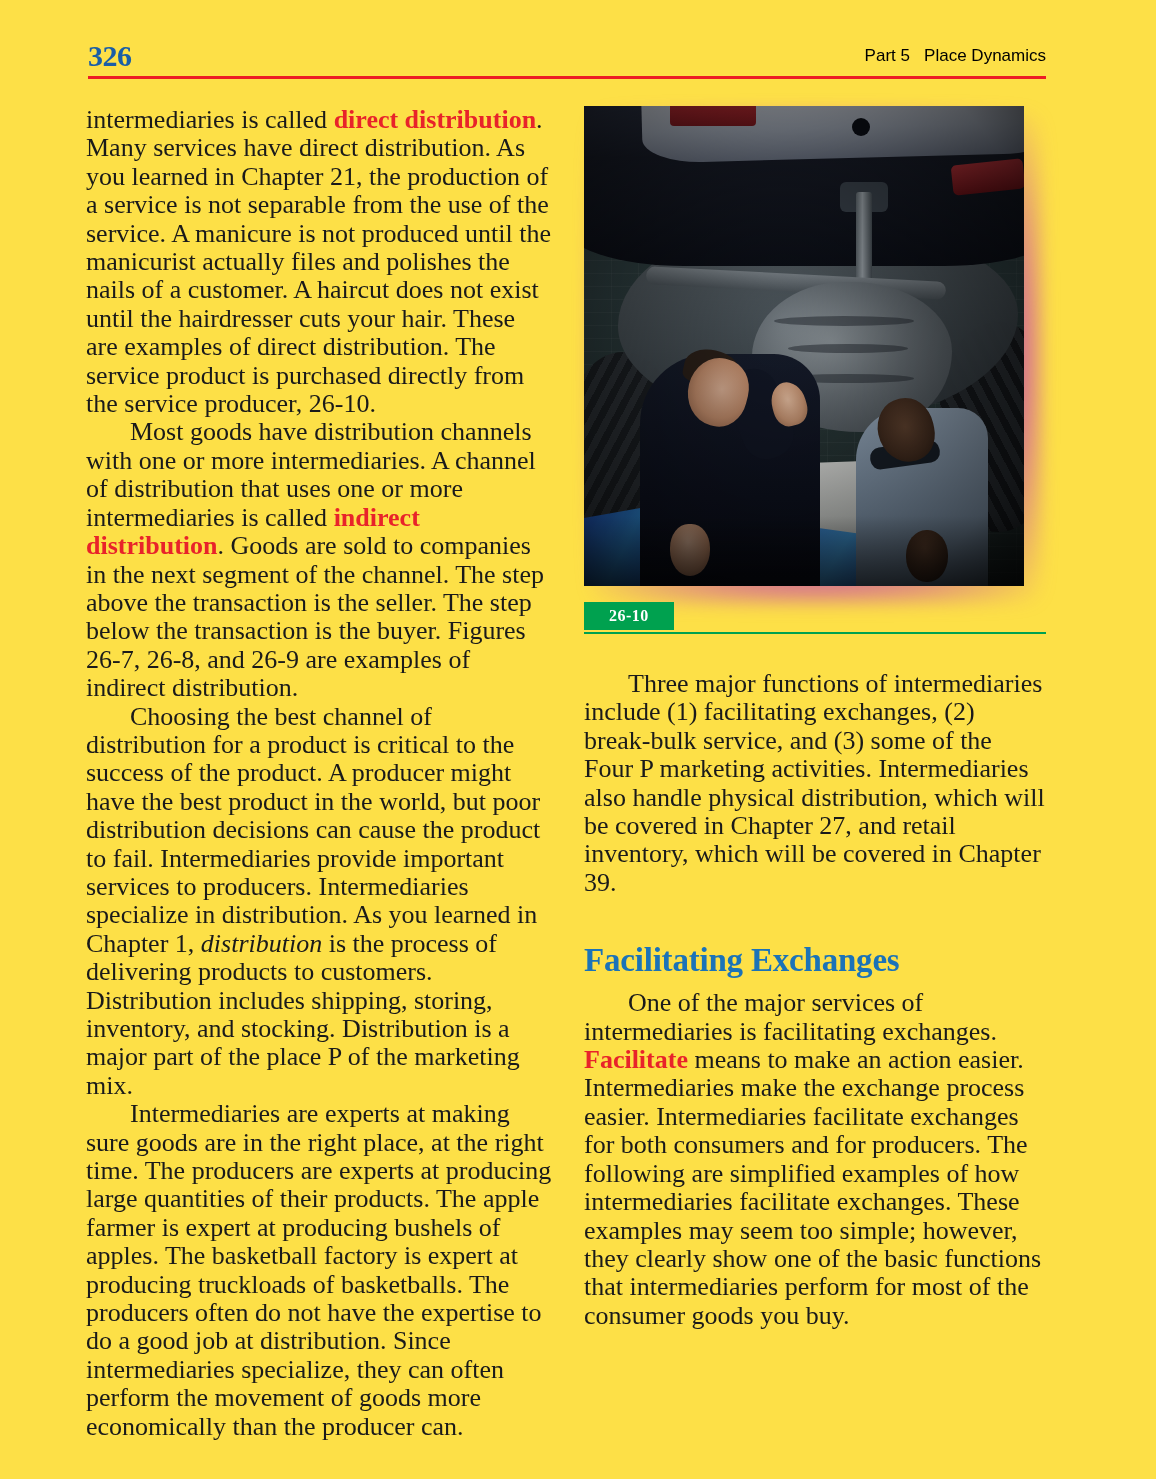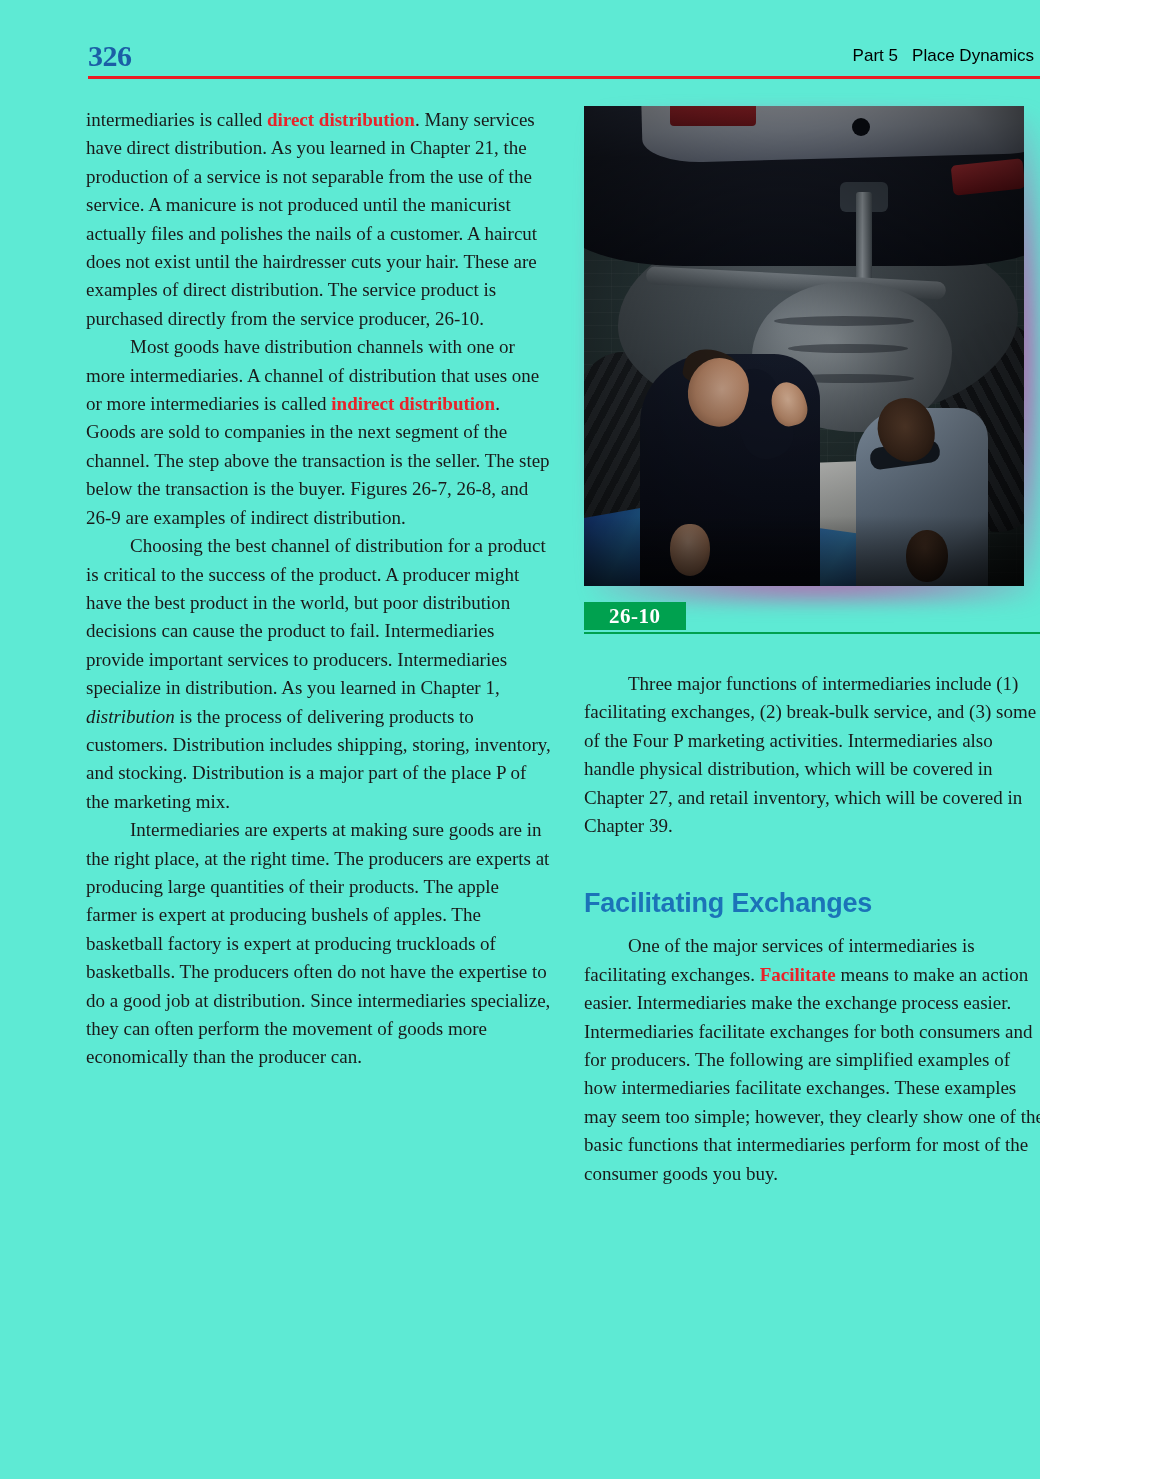"326" .page { background: #5eead4 -> #fde047; width: 1040px -> 1156px }
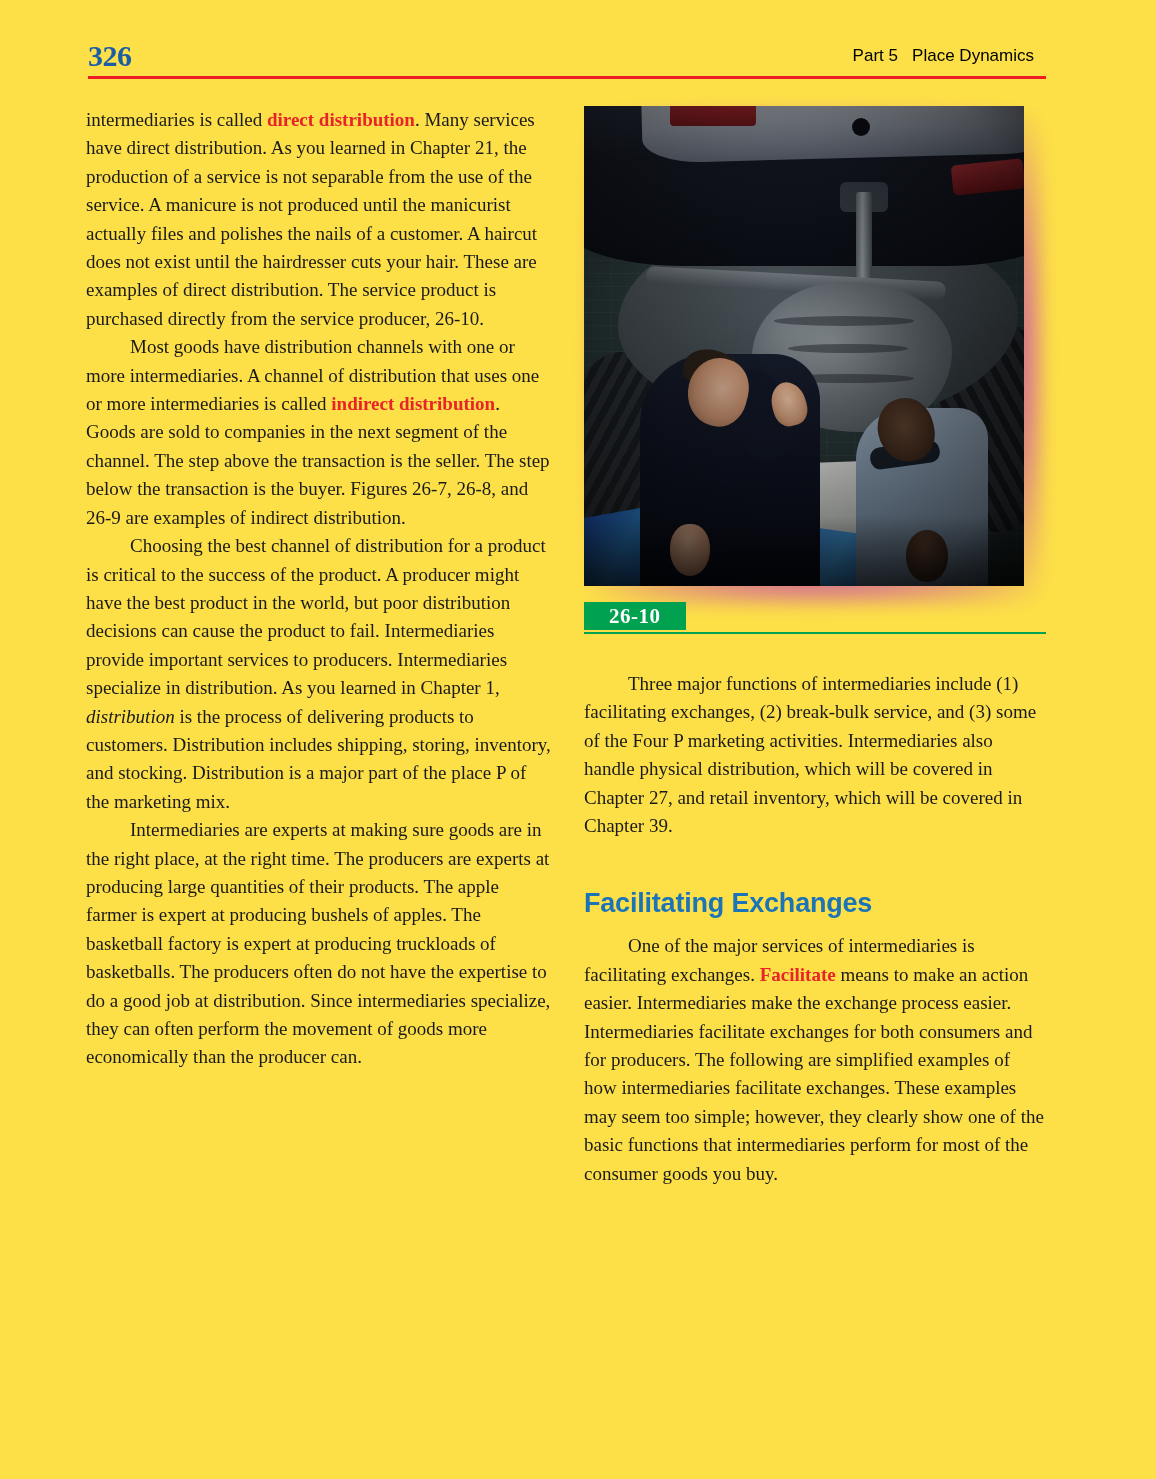"Part 5 Place Dynamics" .running-head { right: 12px -> 0 }
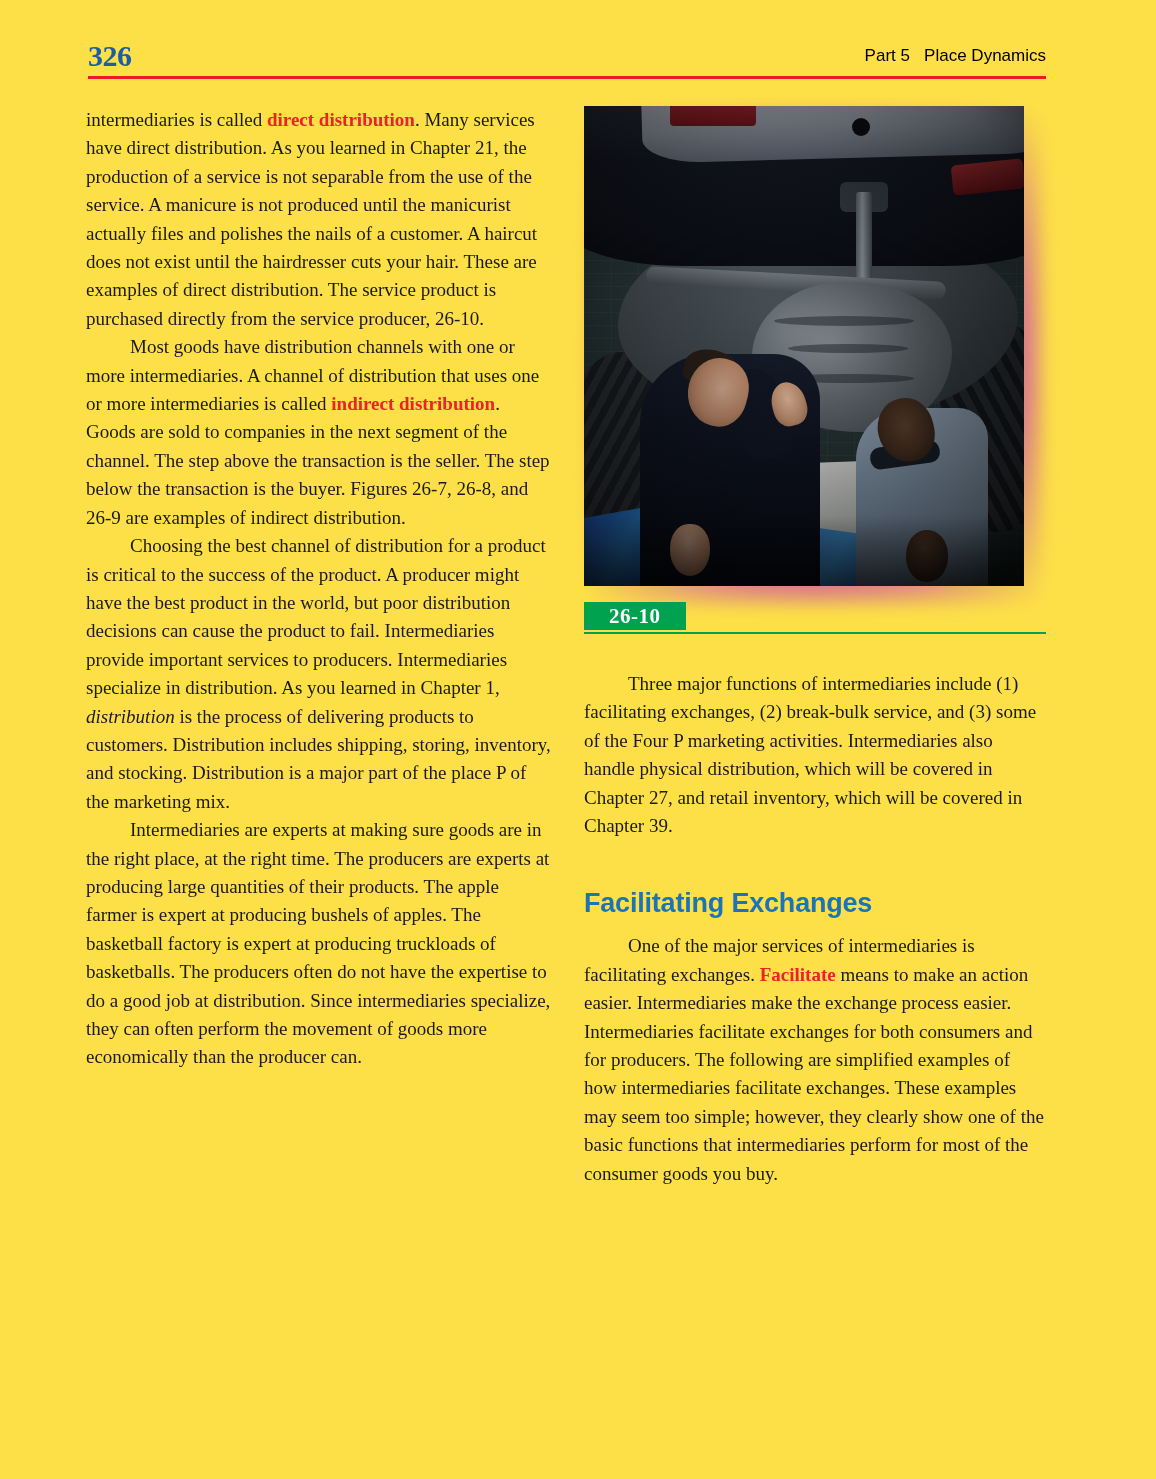"intermediaries is called direct" .body-p { font-size: 19px -> 26px }
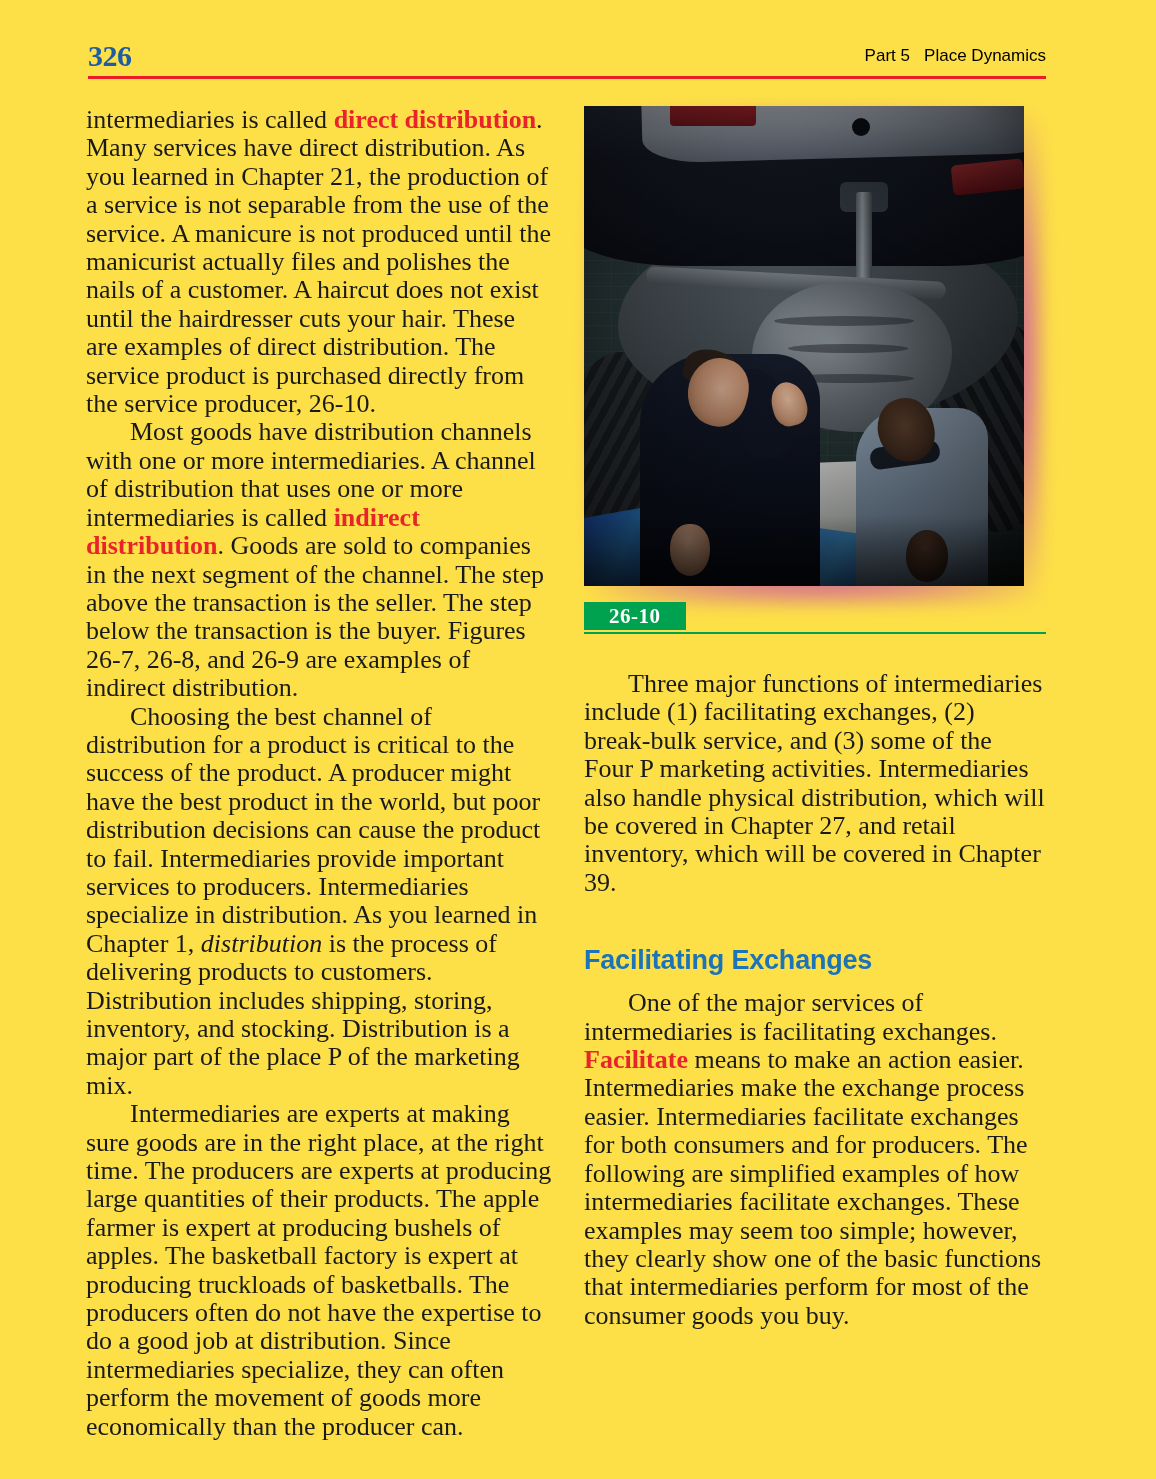"26-10" .fig-badge { font-size: 21px -> 16px }
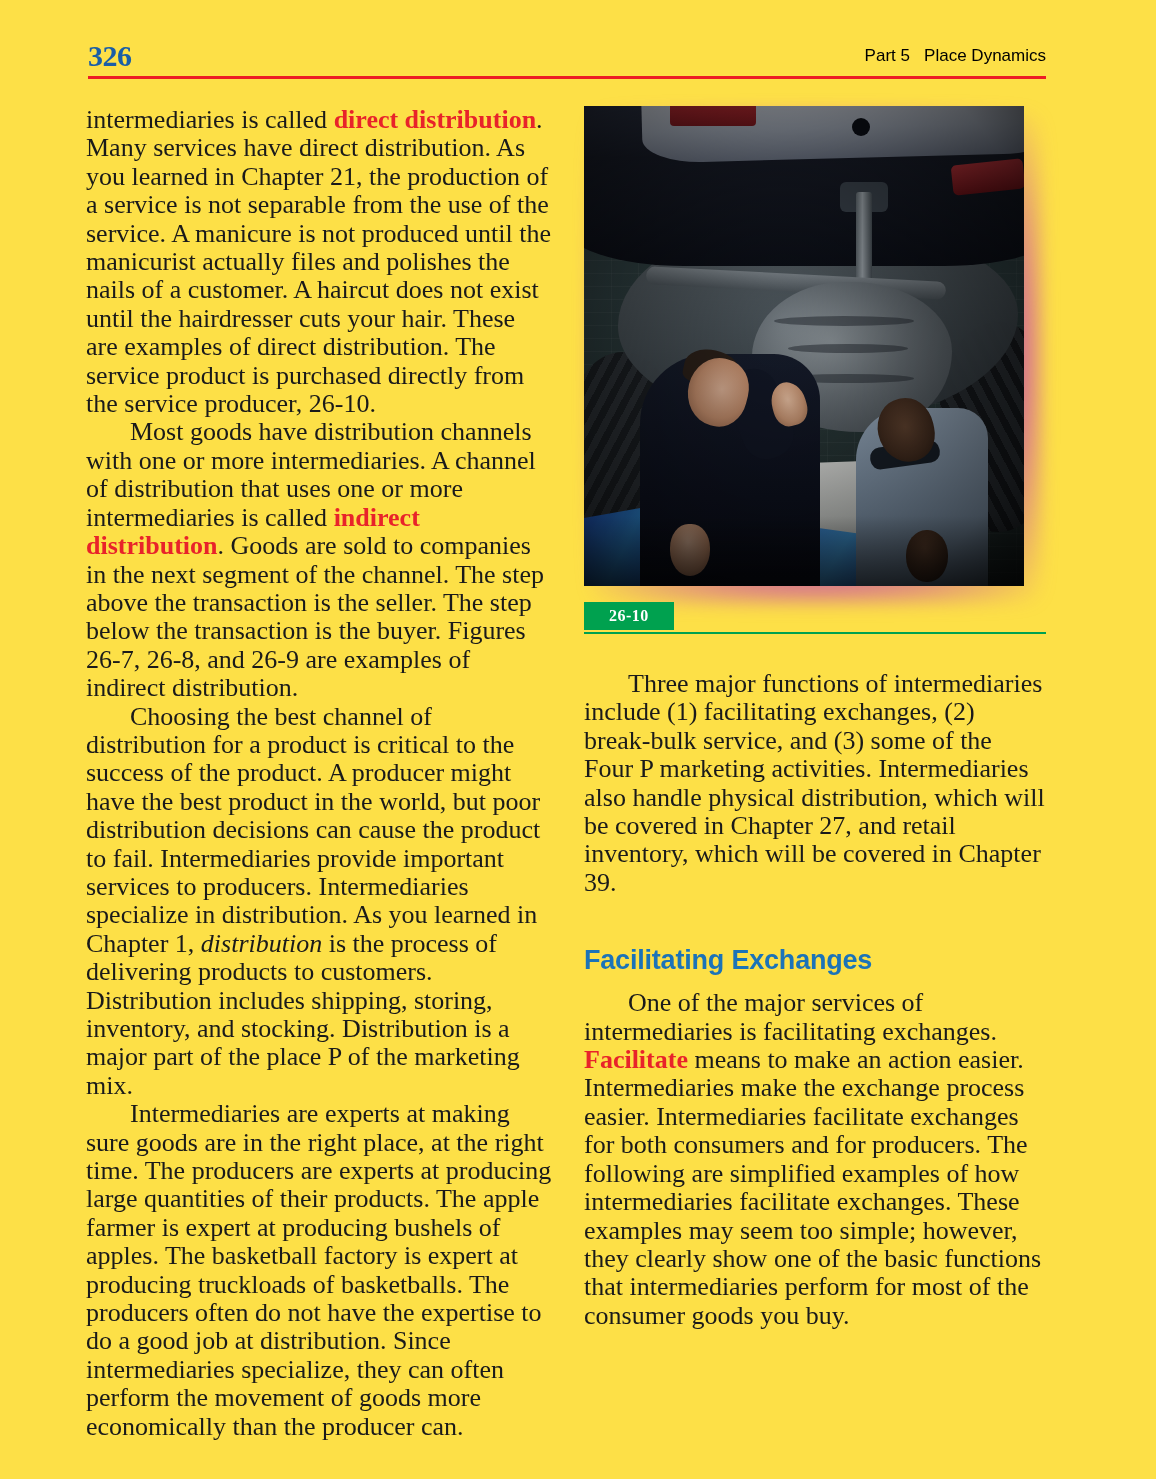"Facilitating Exchanges" .section-heading { font-family: Liberation Sans, sans-serif -> Liberation Serif, serif; font-size: 27px -> 33px }
